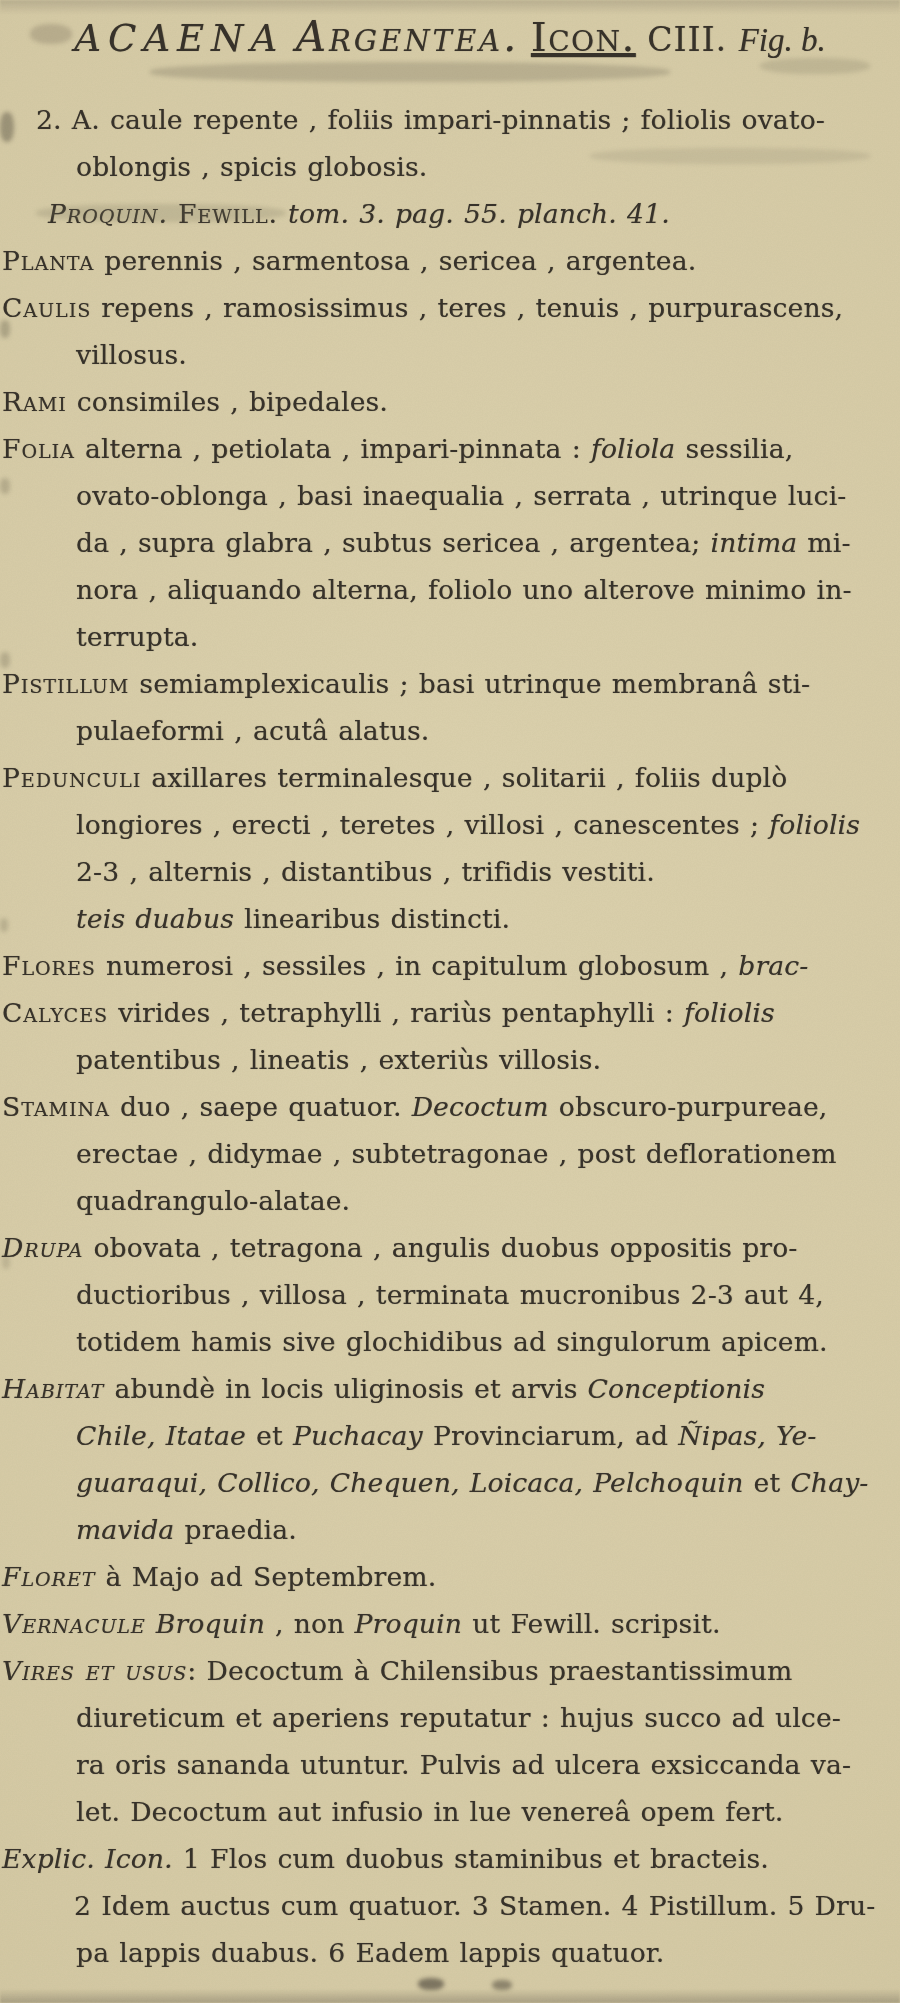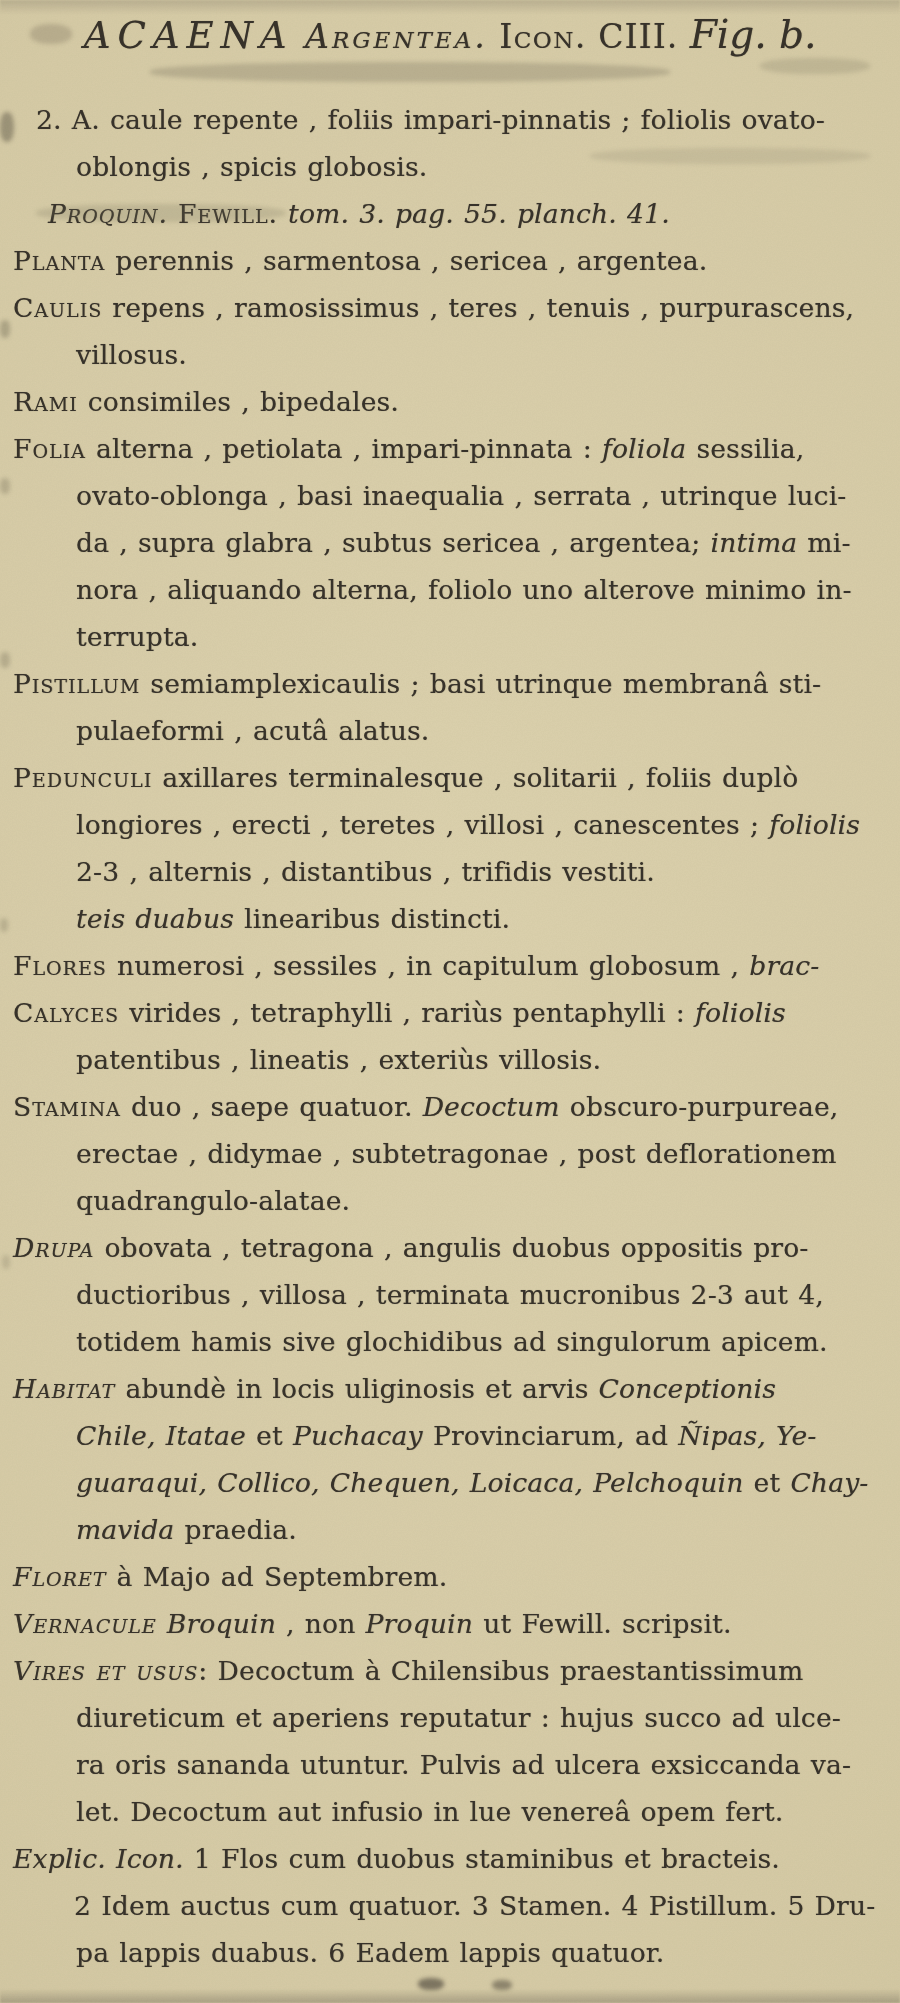"Argentea." .h-iscwide { font-size: 33px -> 42px }
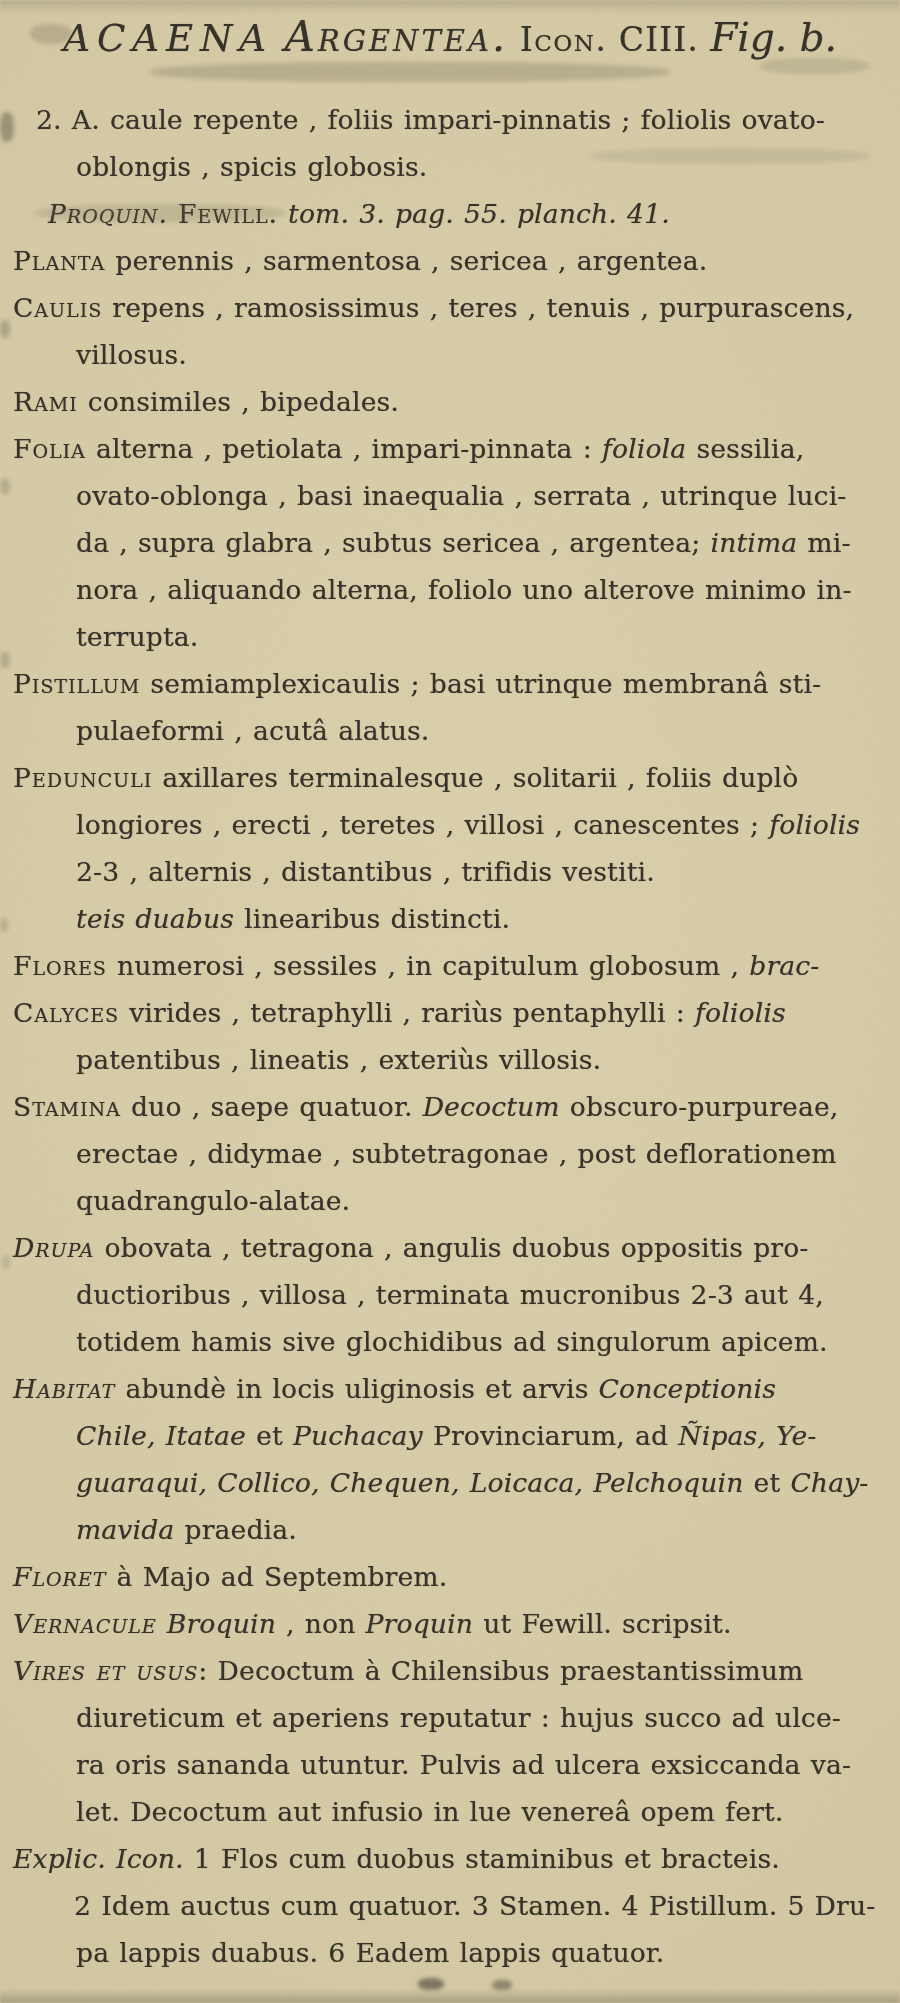"Icon." .h-rsc { font-size: 33px -> 40px; text-decoration: none -> underline }
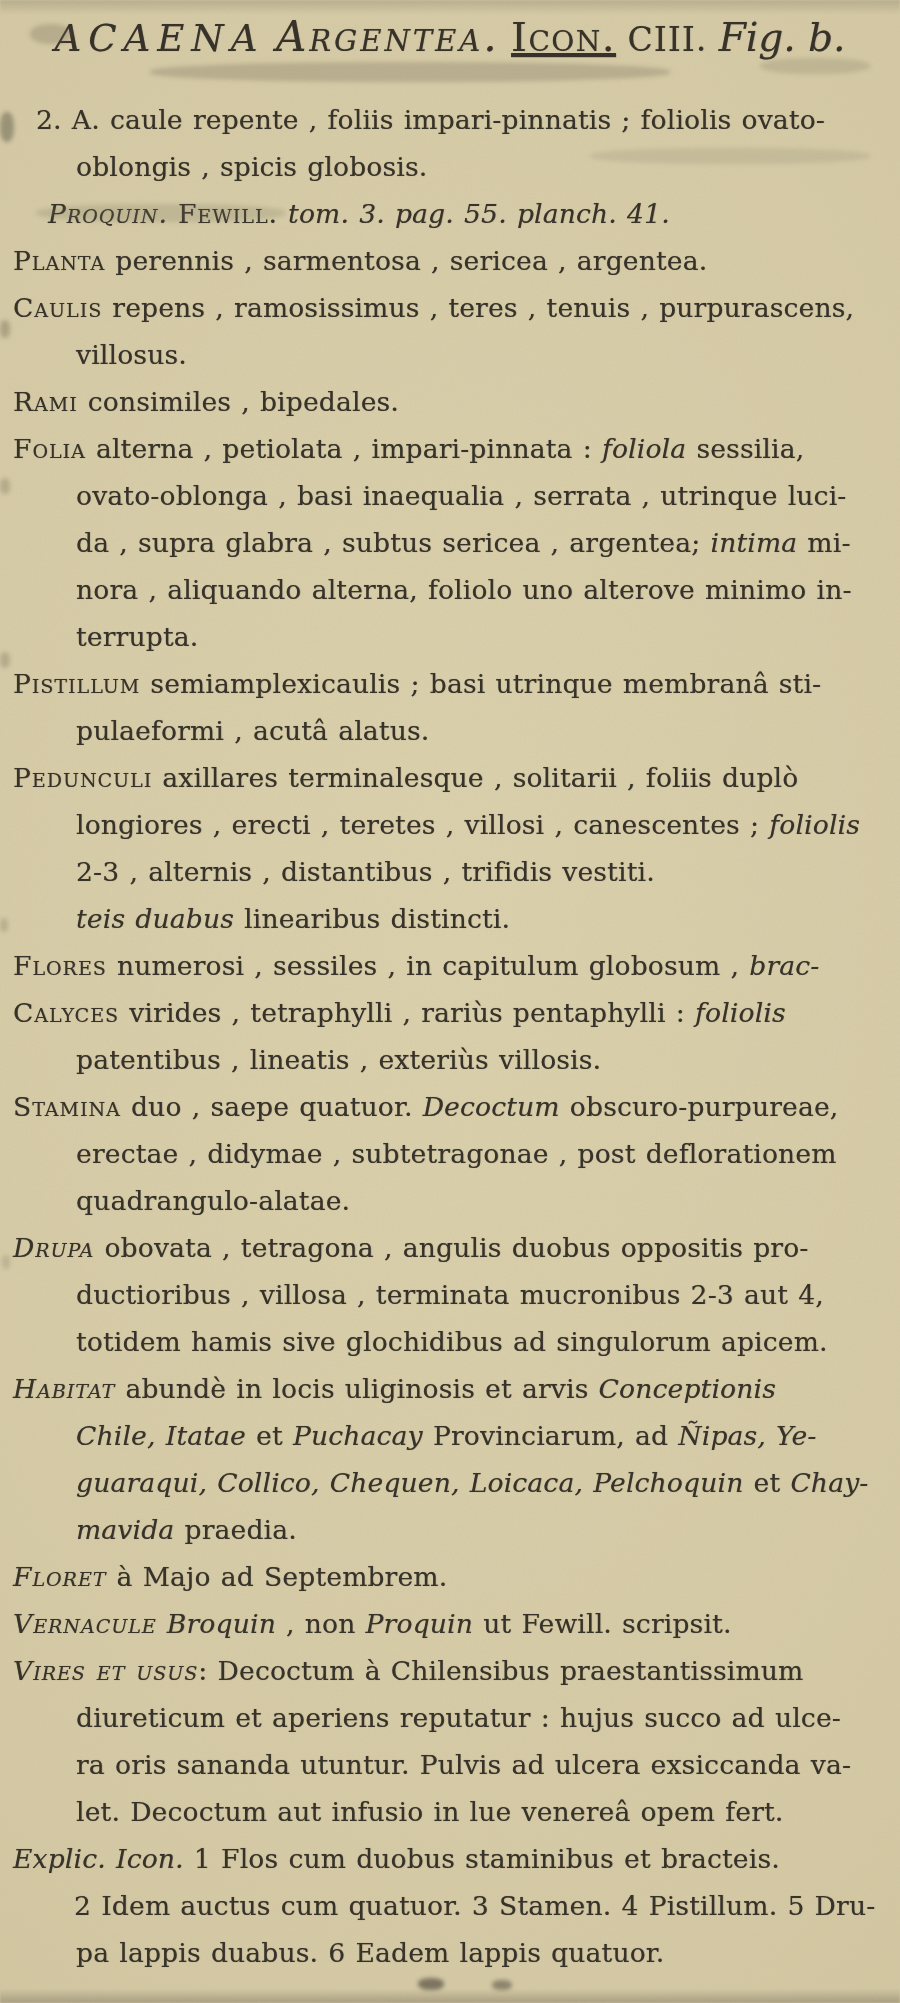"Fig. b." .h-it { font-family: none -> Liberation Serif, serif; font-size: 39px -> 33px }
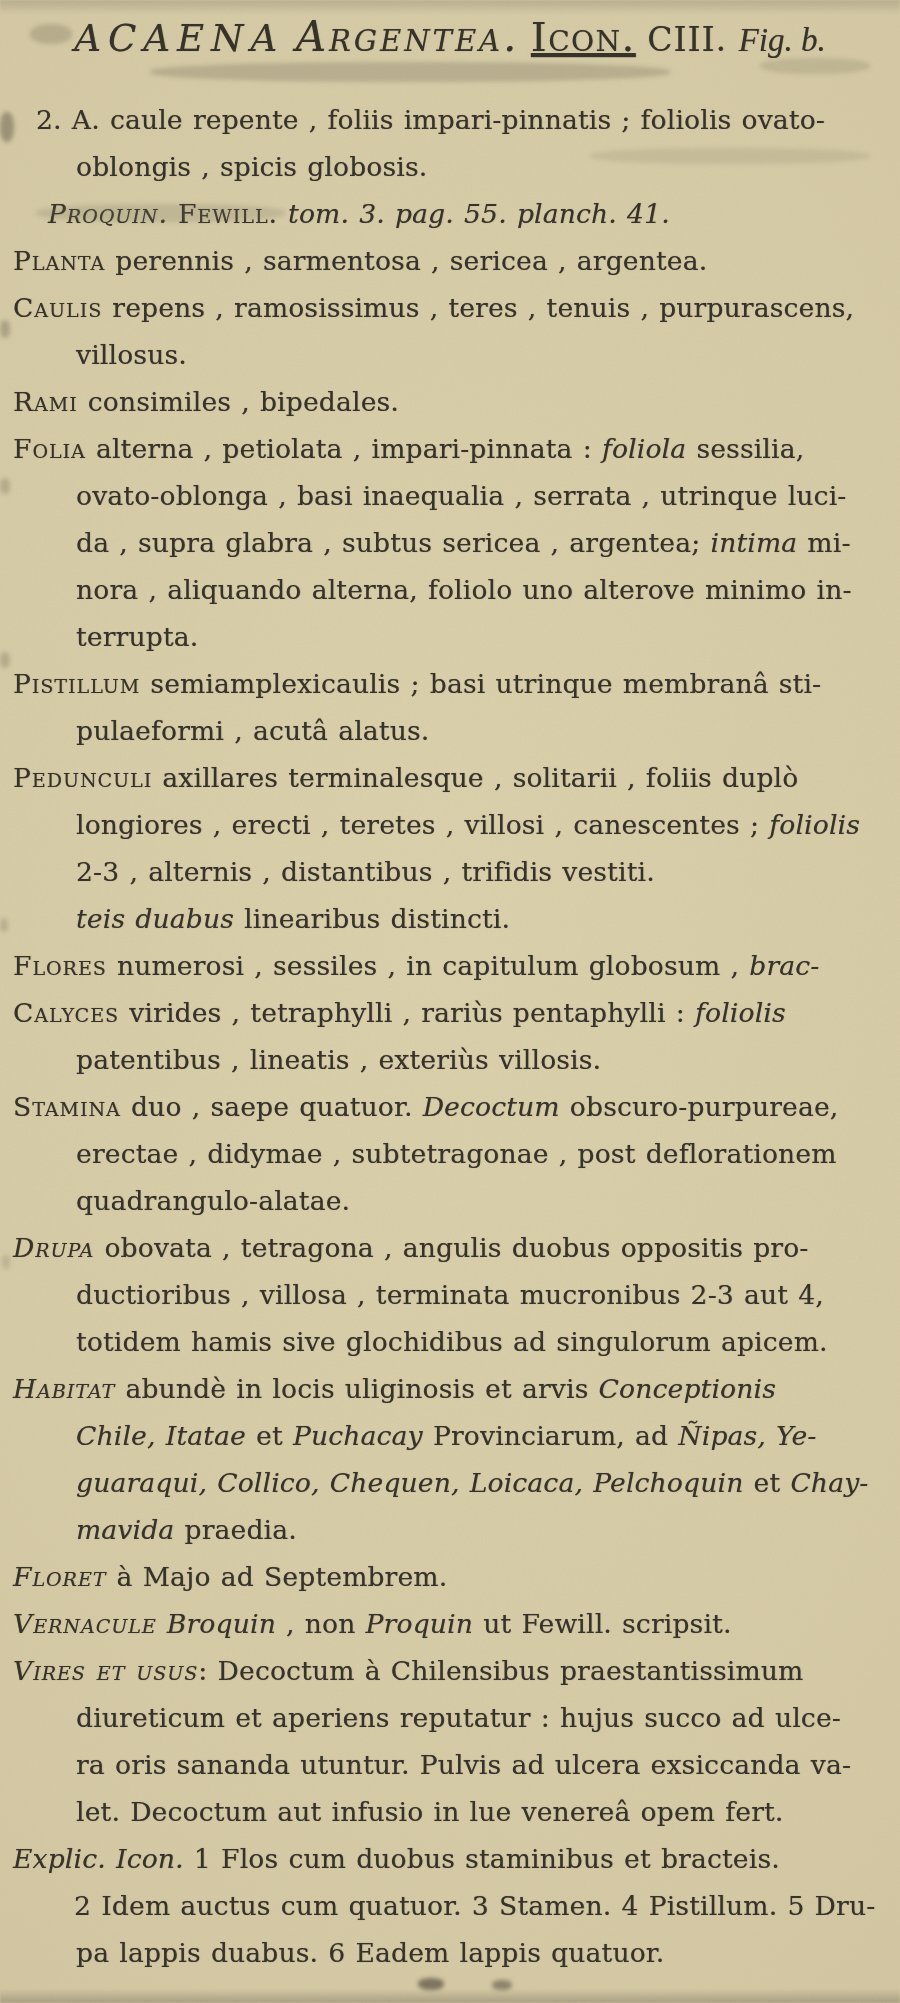"Planta perennis , sarmentosa ," .line.lbl { padding-left: 13px -> 2px }
